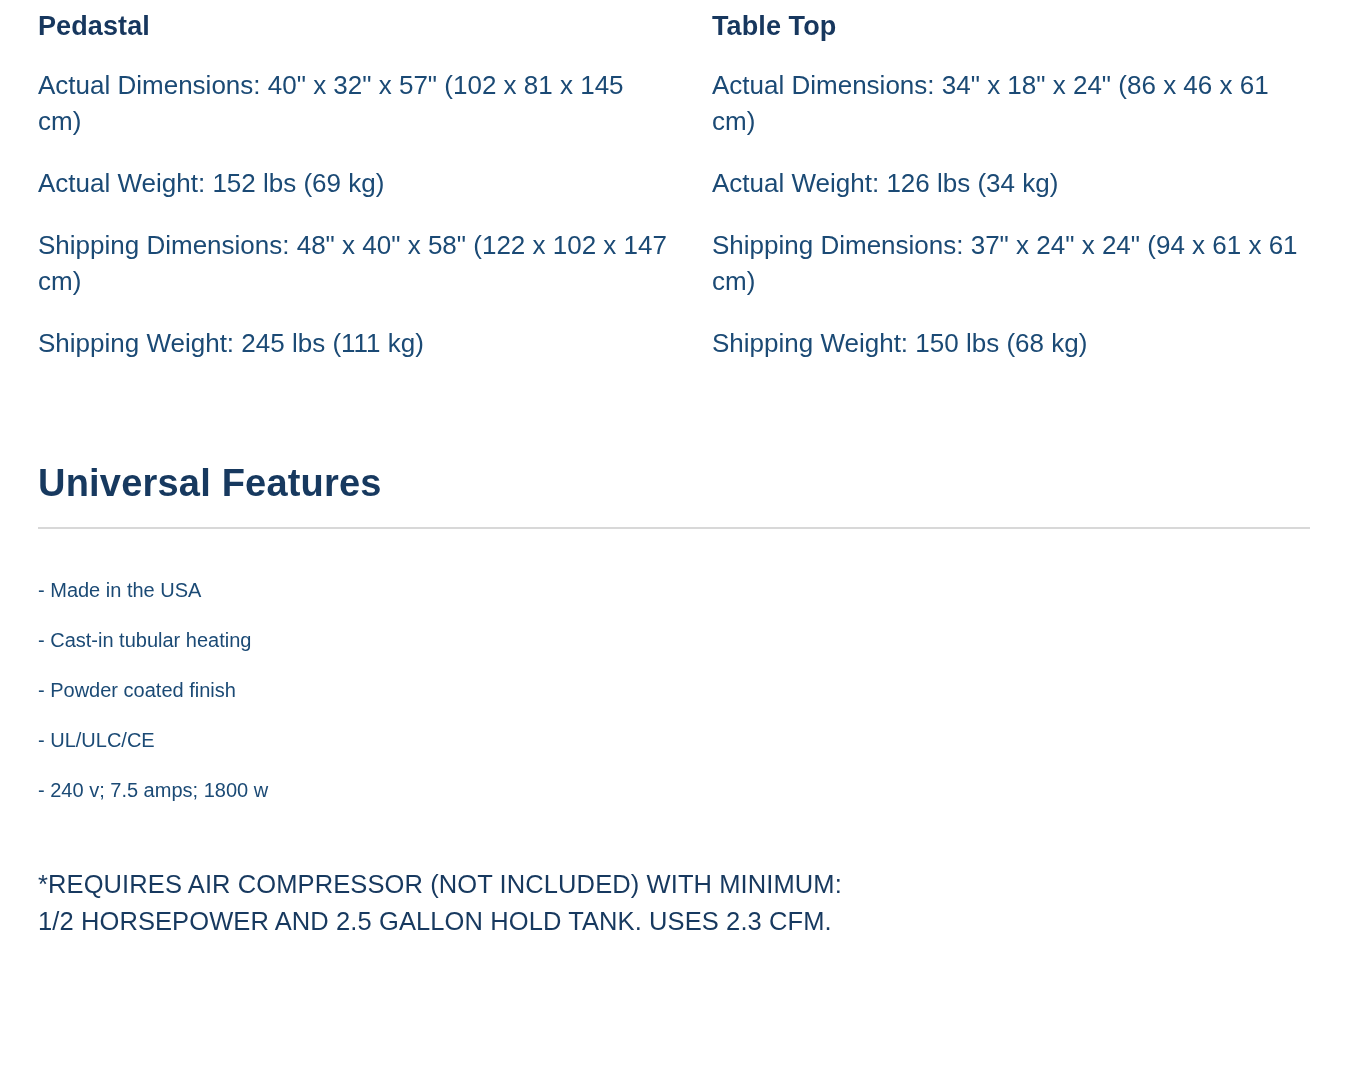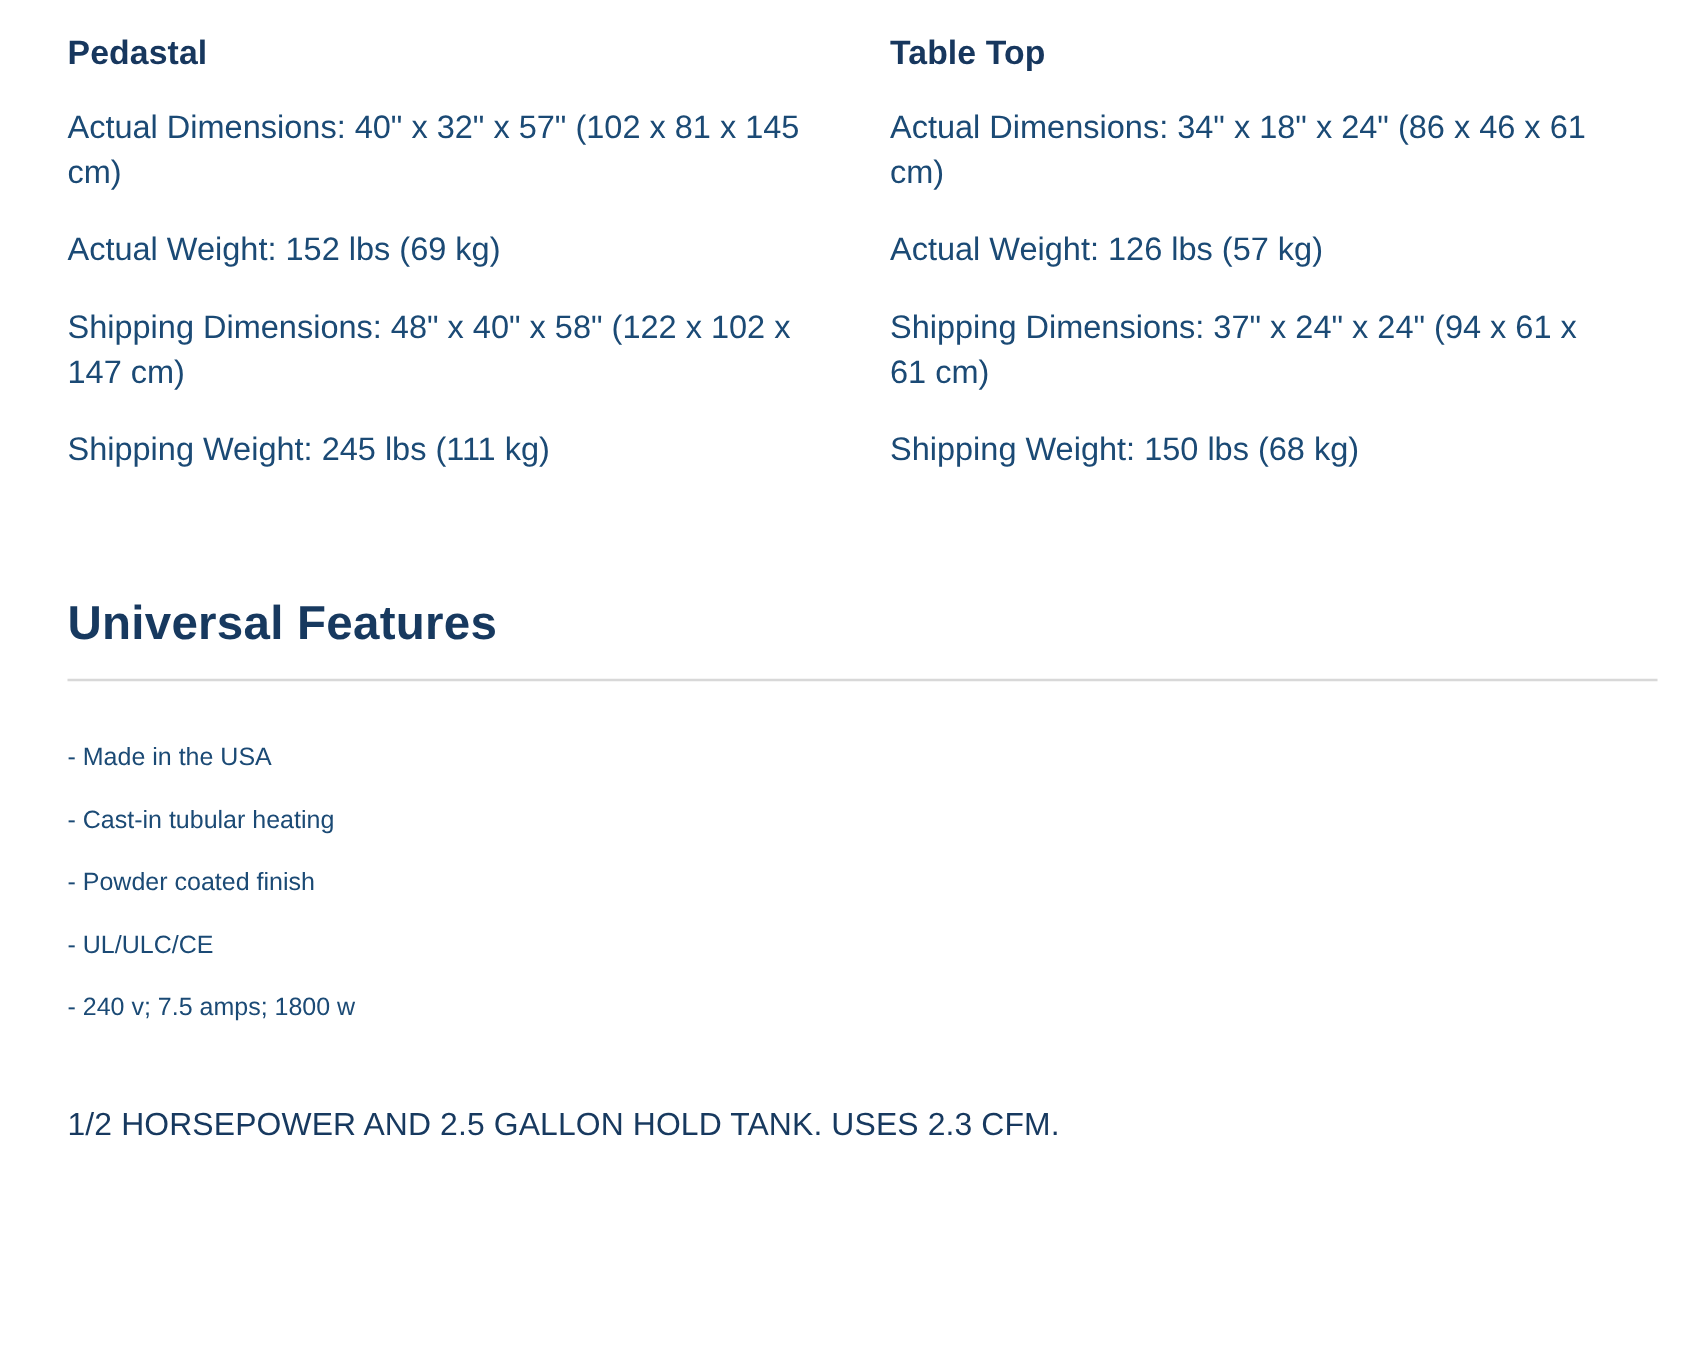"Pedastal" .page { padding: 16px -> 0 }
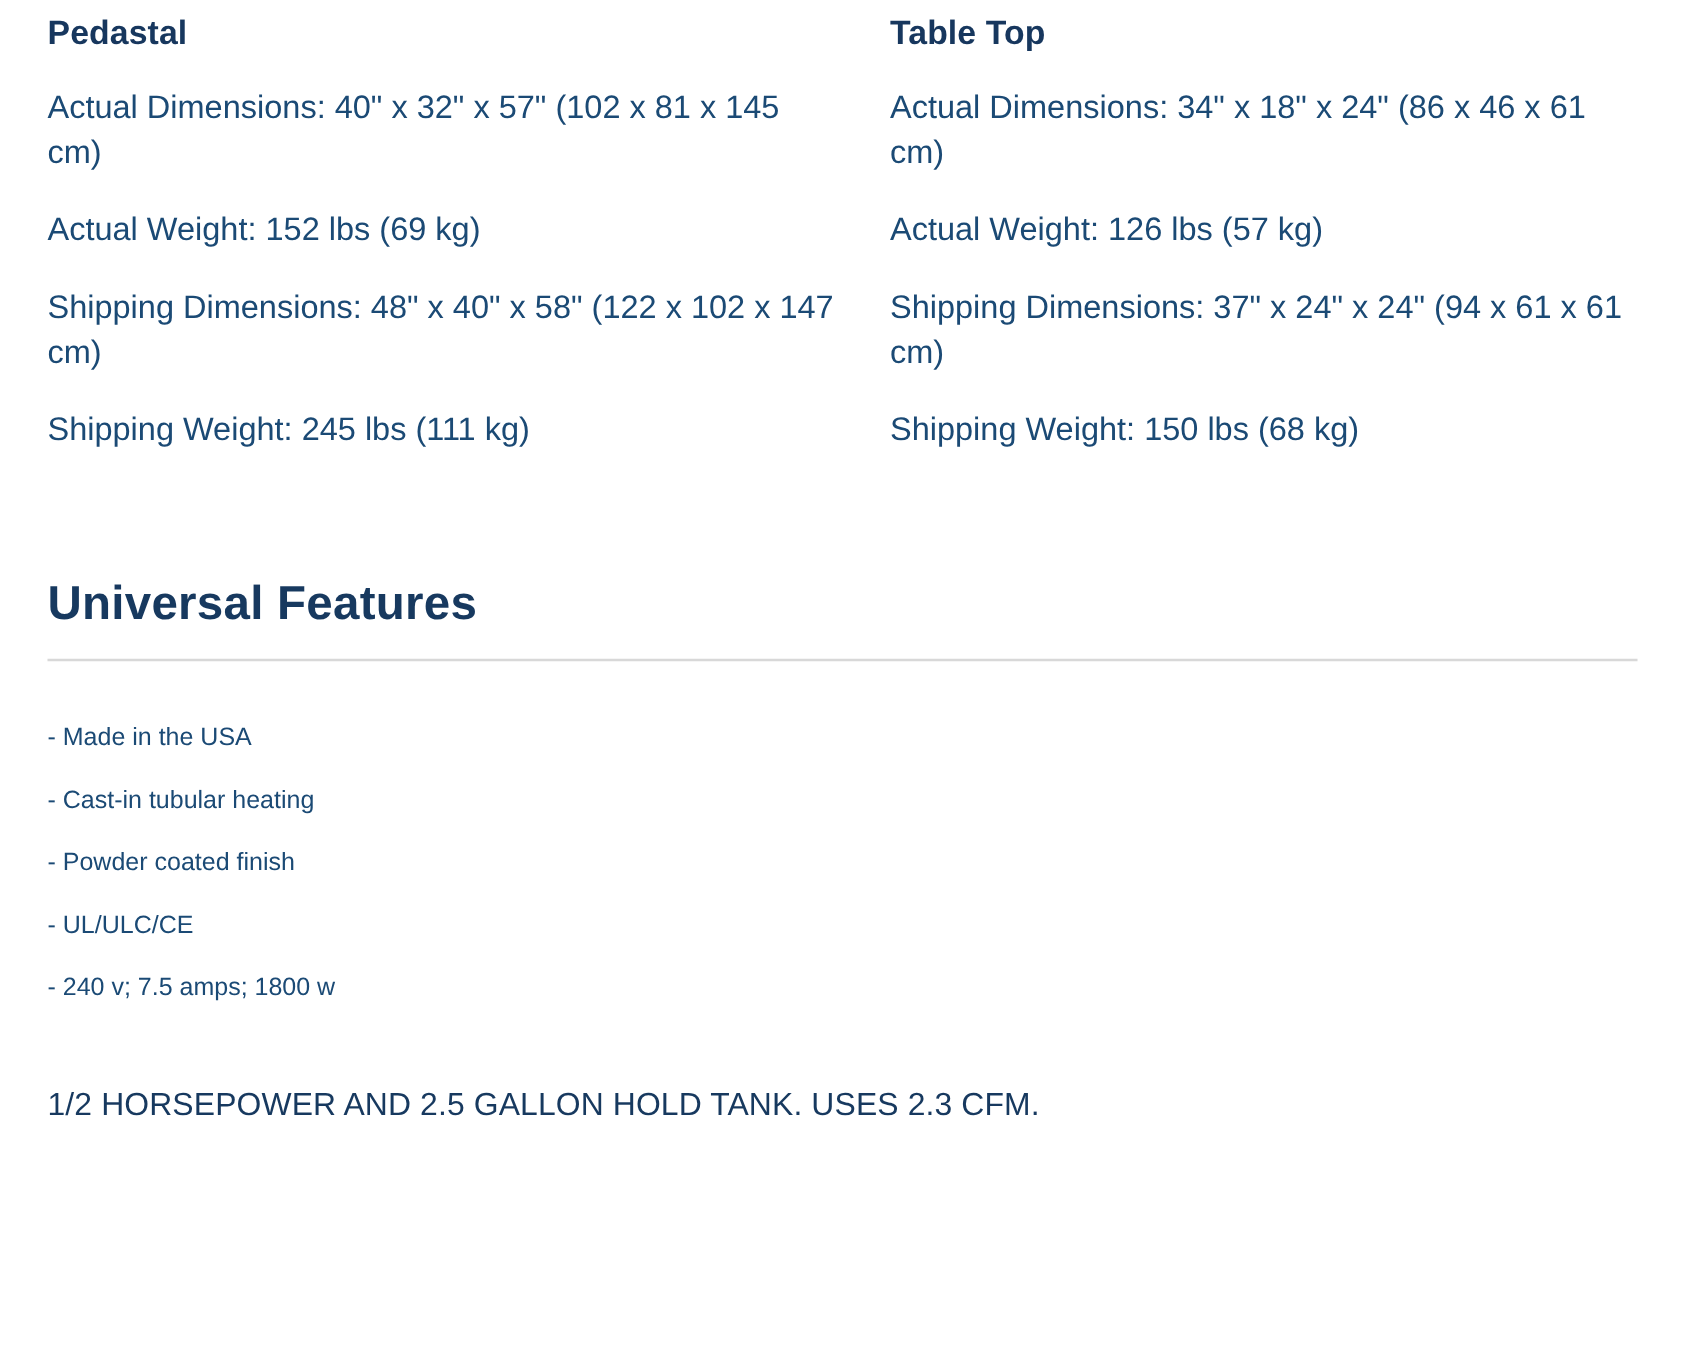"Actual Weight: 126 lbs (57" p.spec-line { text: 57 -> 34 }
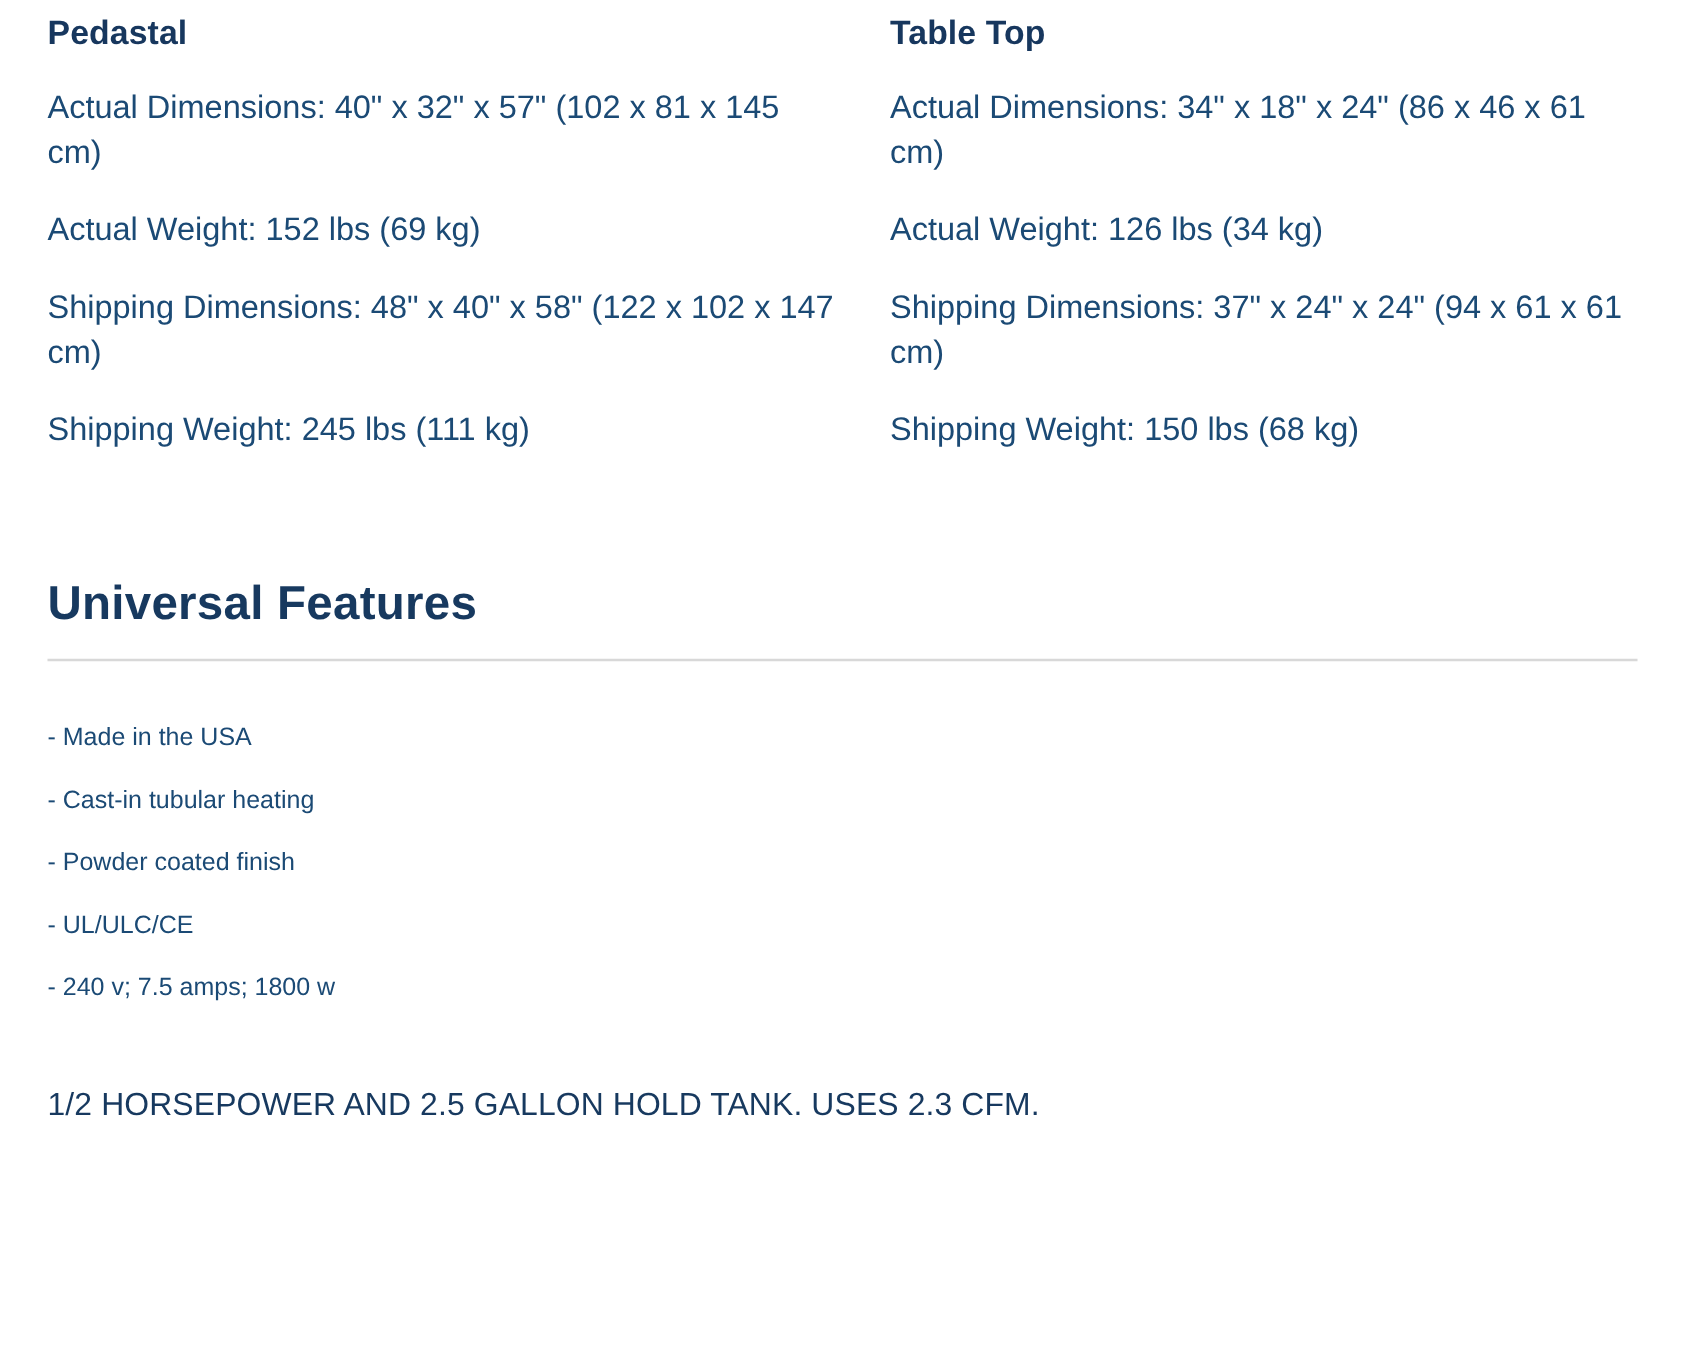"*REQUIRES AIR COMPRESSOR (NOT INCLUDED)" span.note-line { html: none -> <span>*REQUIRES AIR COMPRESSOR (NOT INCLUDED) WITH MINIMUM:</span> }
